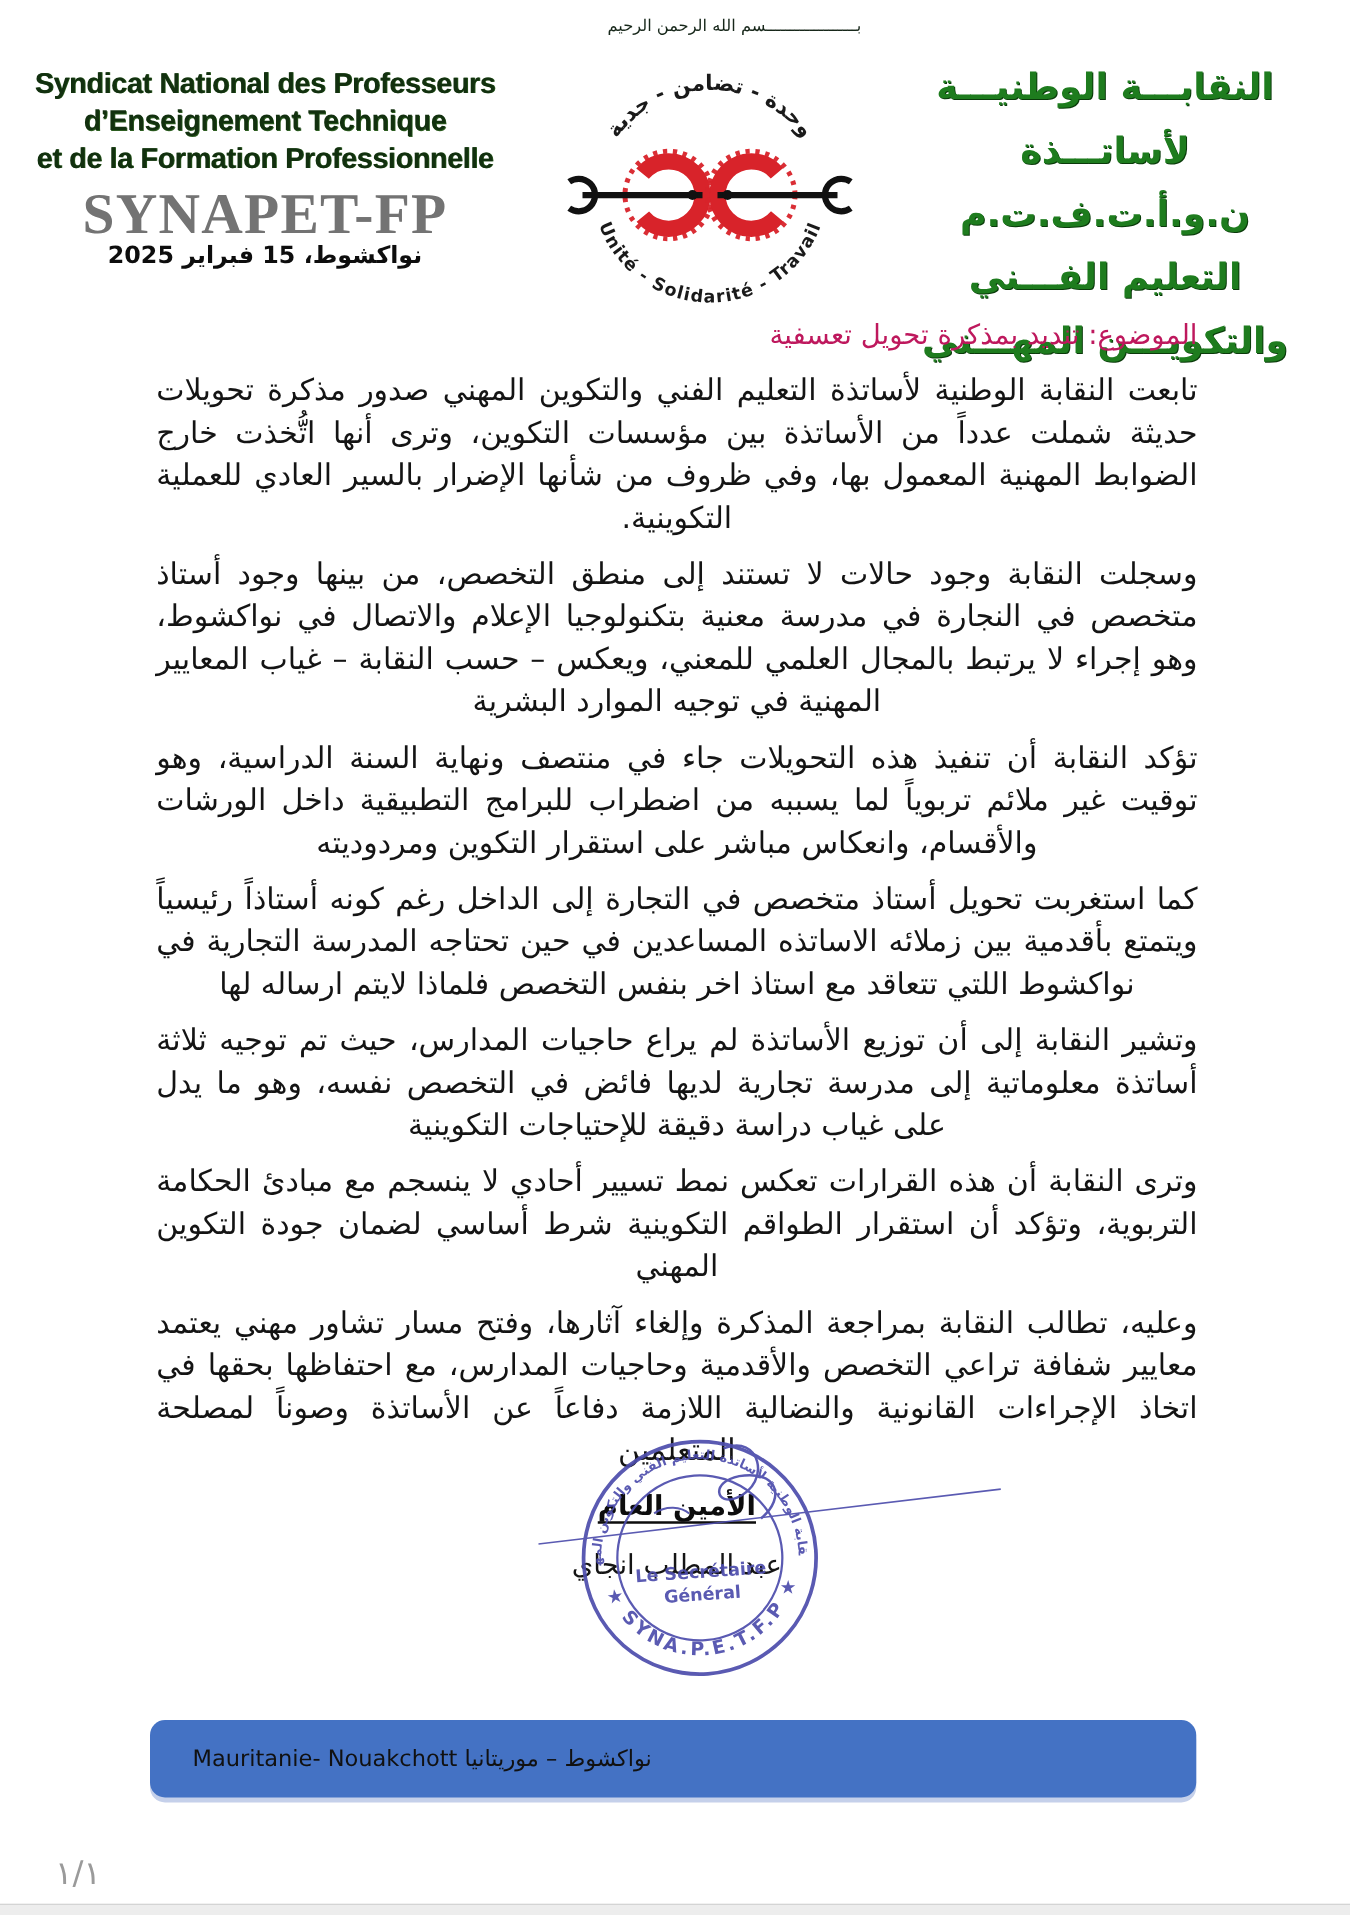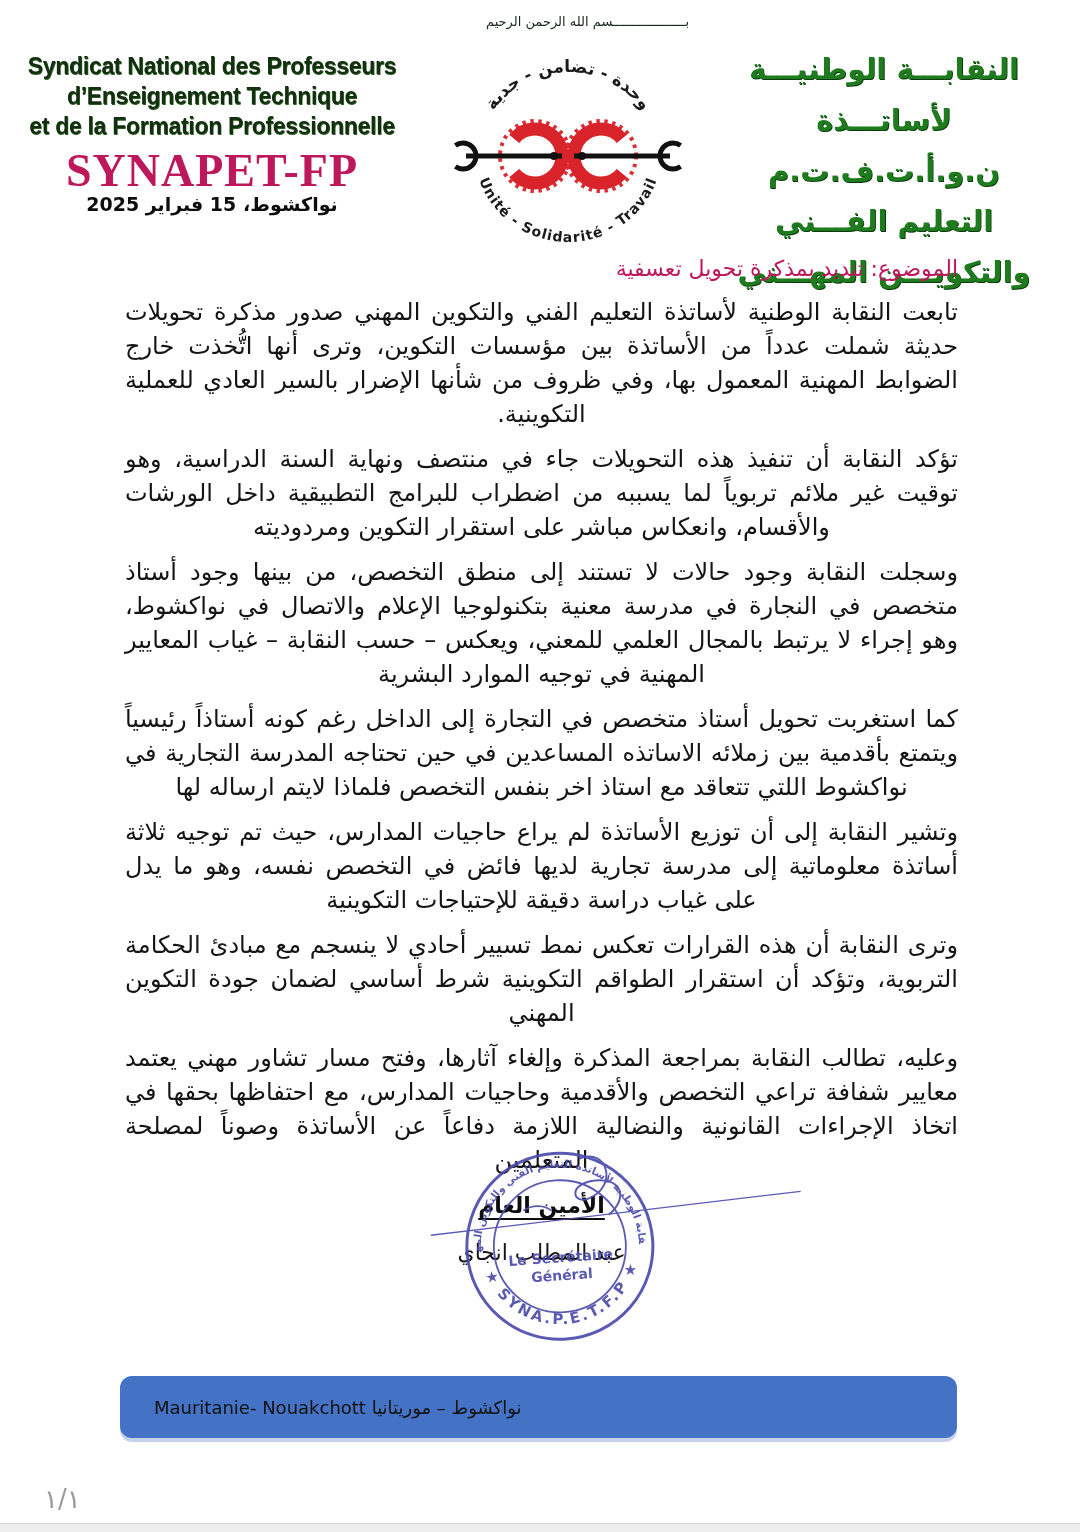"SYNAPET-FP" .hdr-left .acronym { color: #be185d -> #737373 }
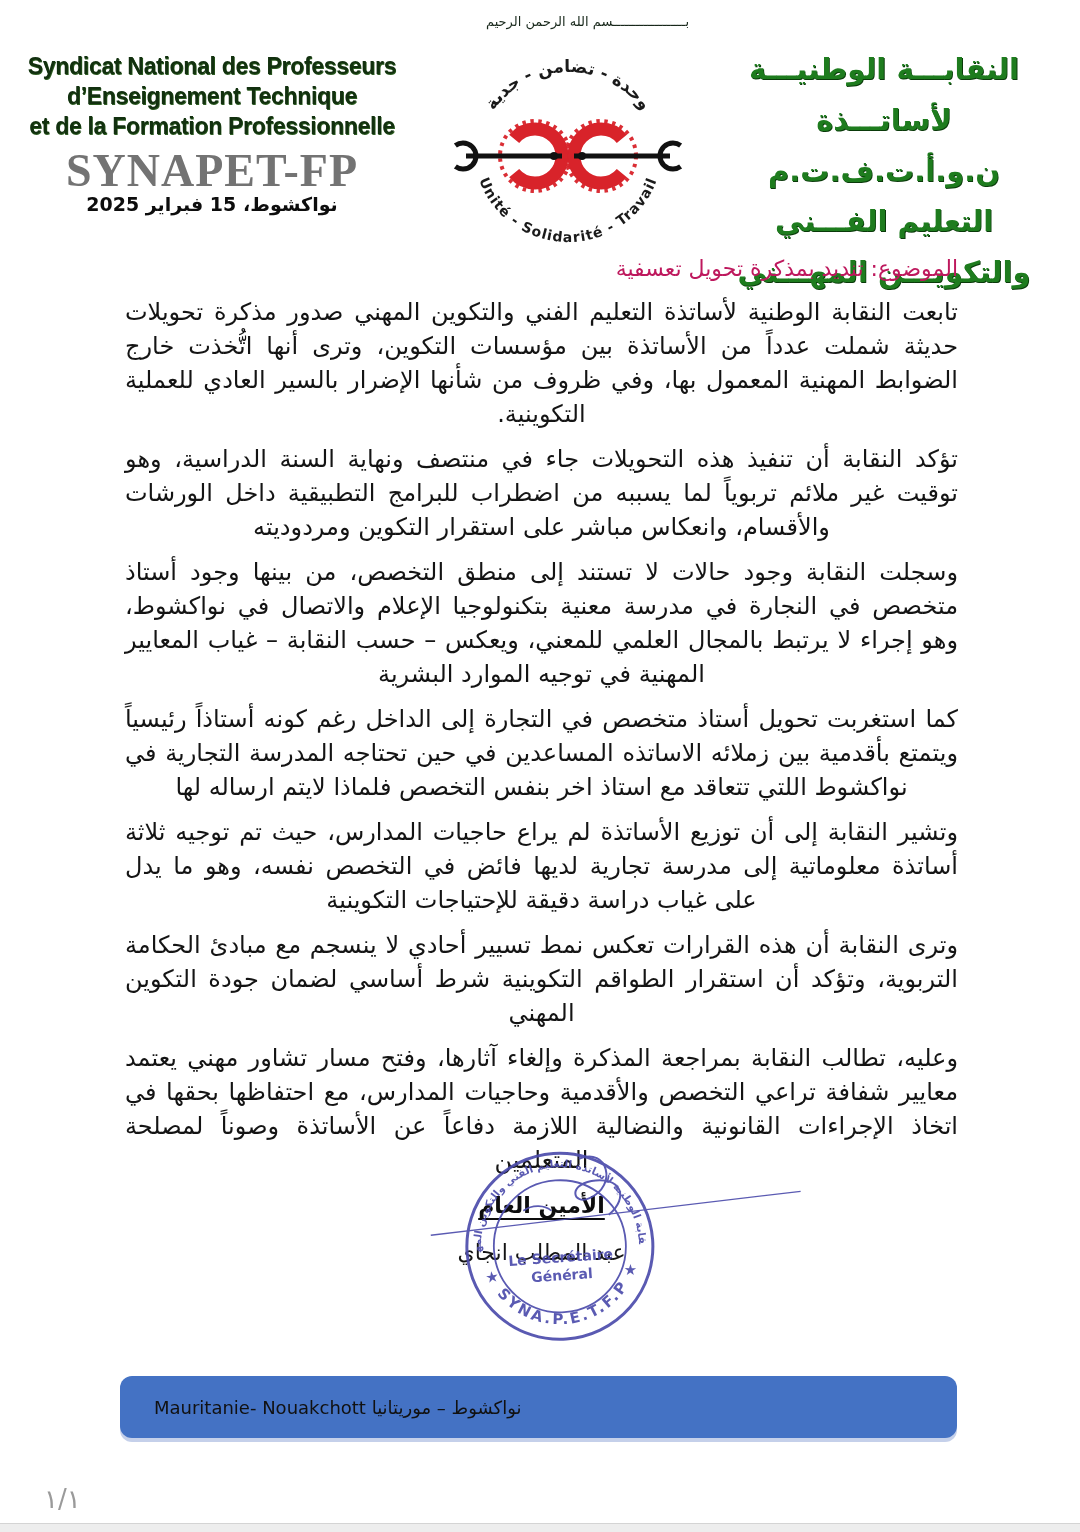"تؤكد النقابة أن تنفيذ هذه" p { order: before "وسجلت النقابة وجود حالات لا" -> after "وسجلت النقابة وجود حالات لا" }
